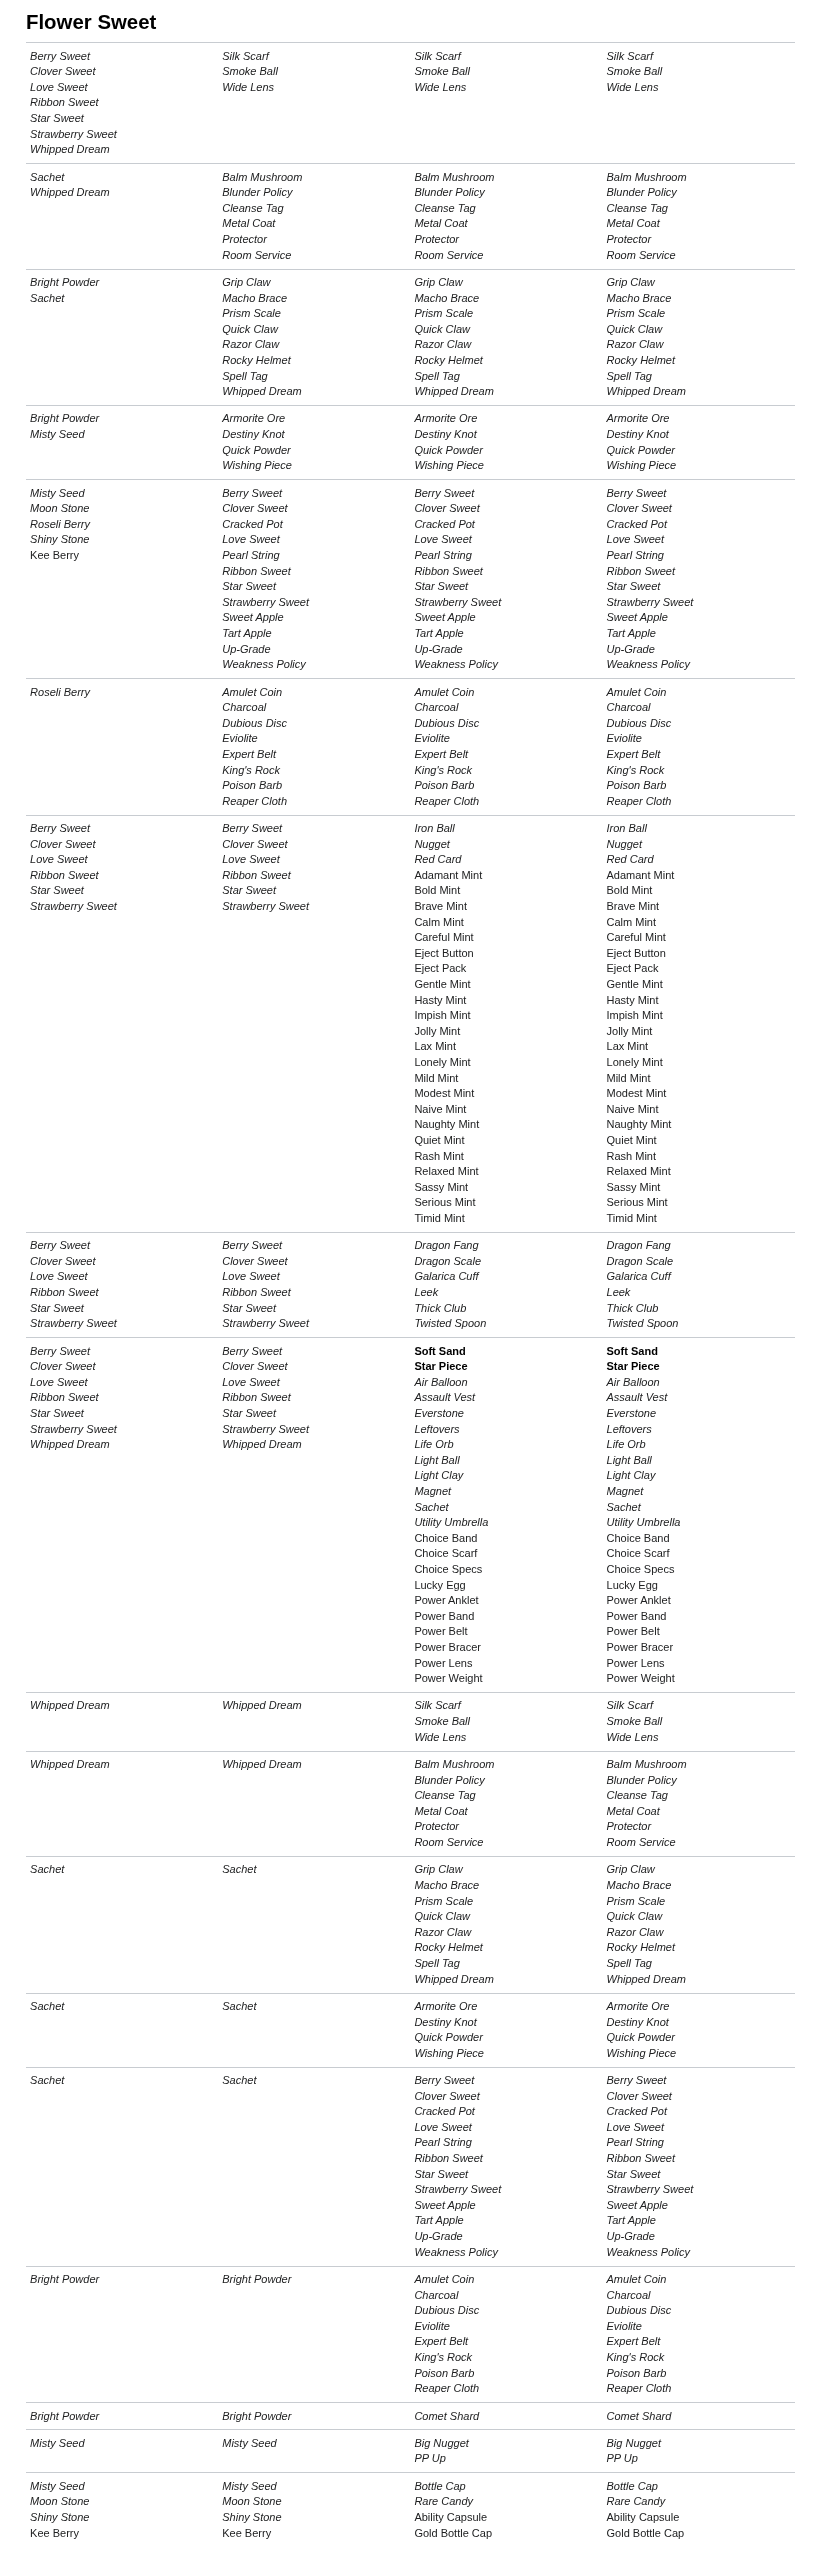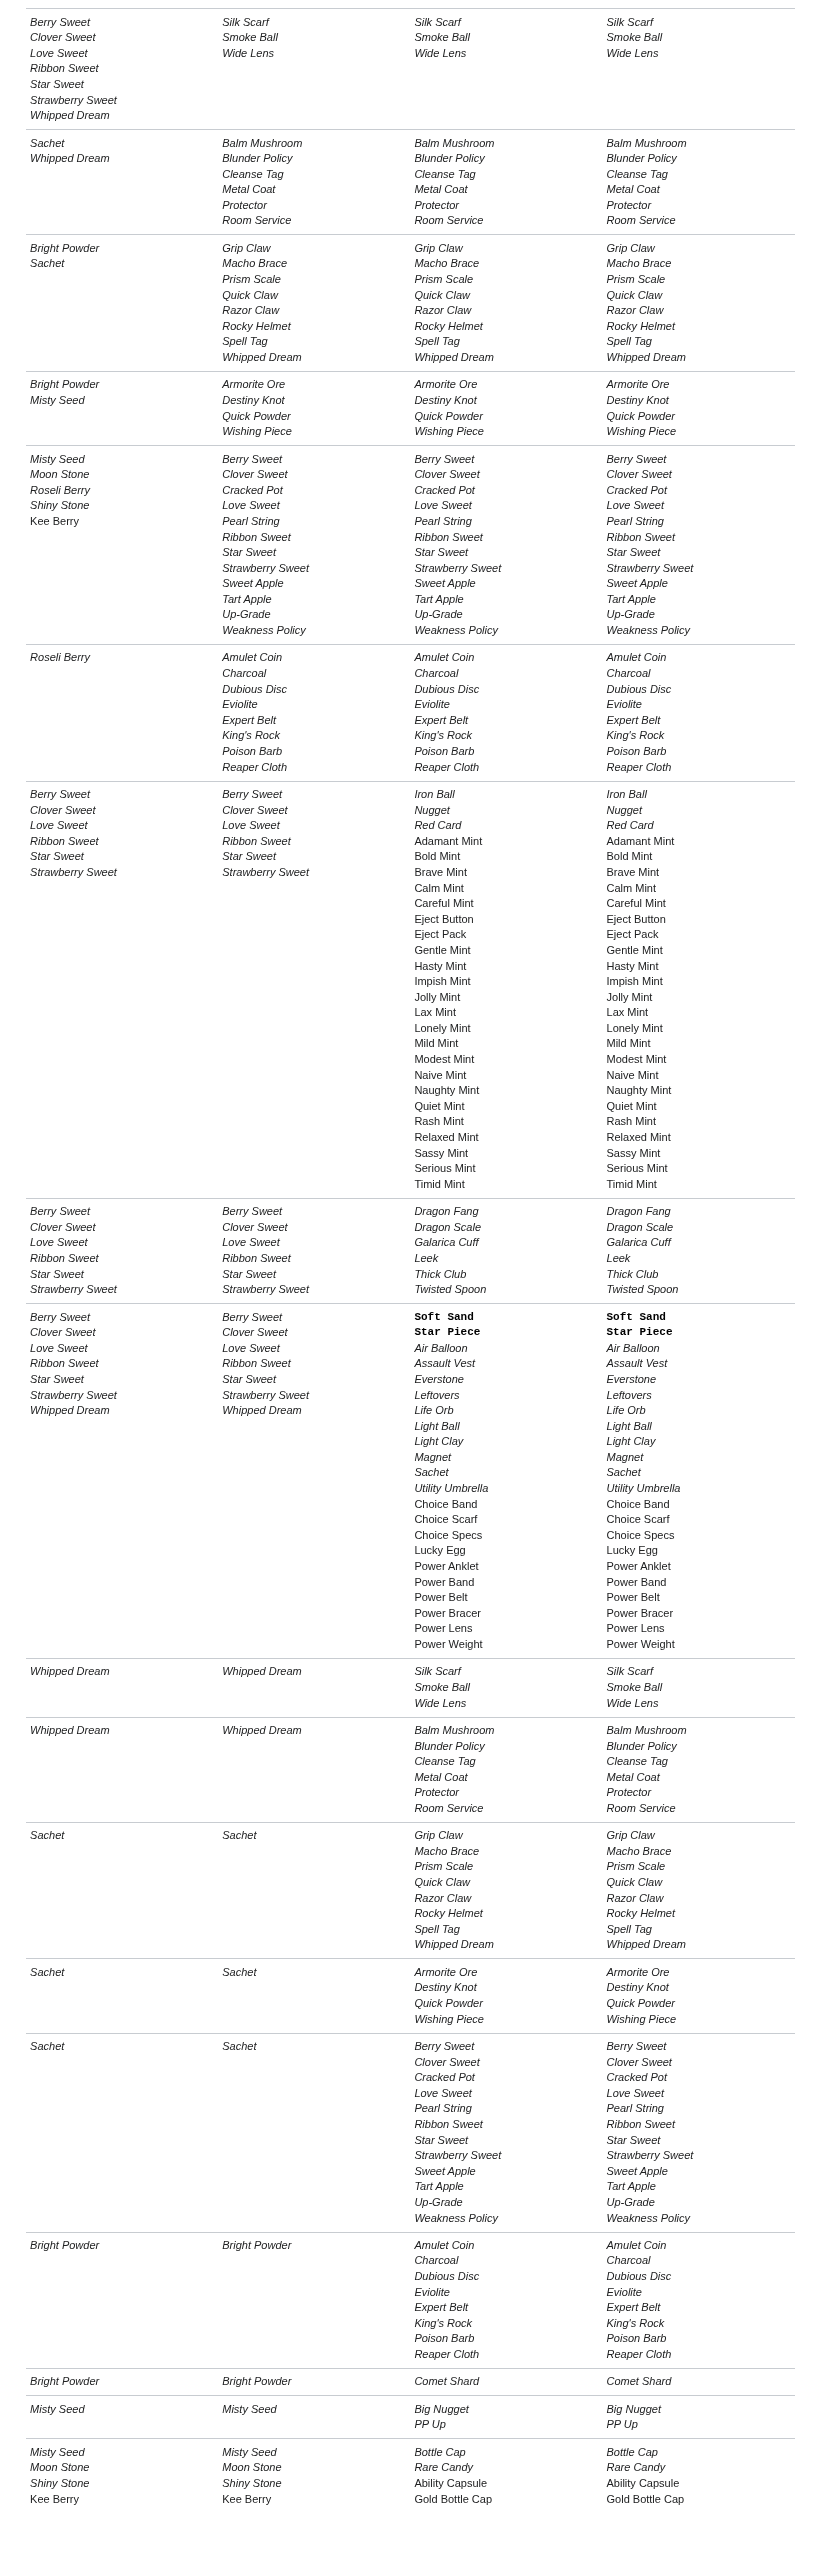"Flower Sweet" h1.title { html: none -> <h1>Flower Sweet</h1> }
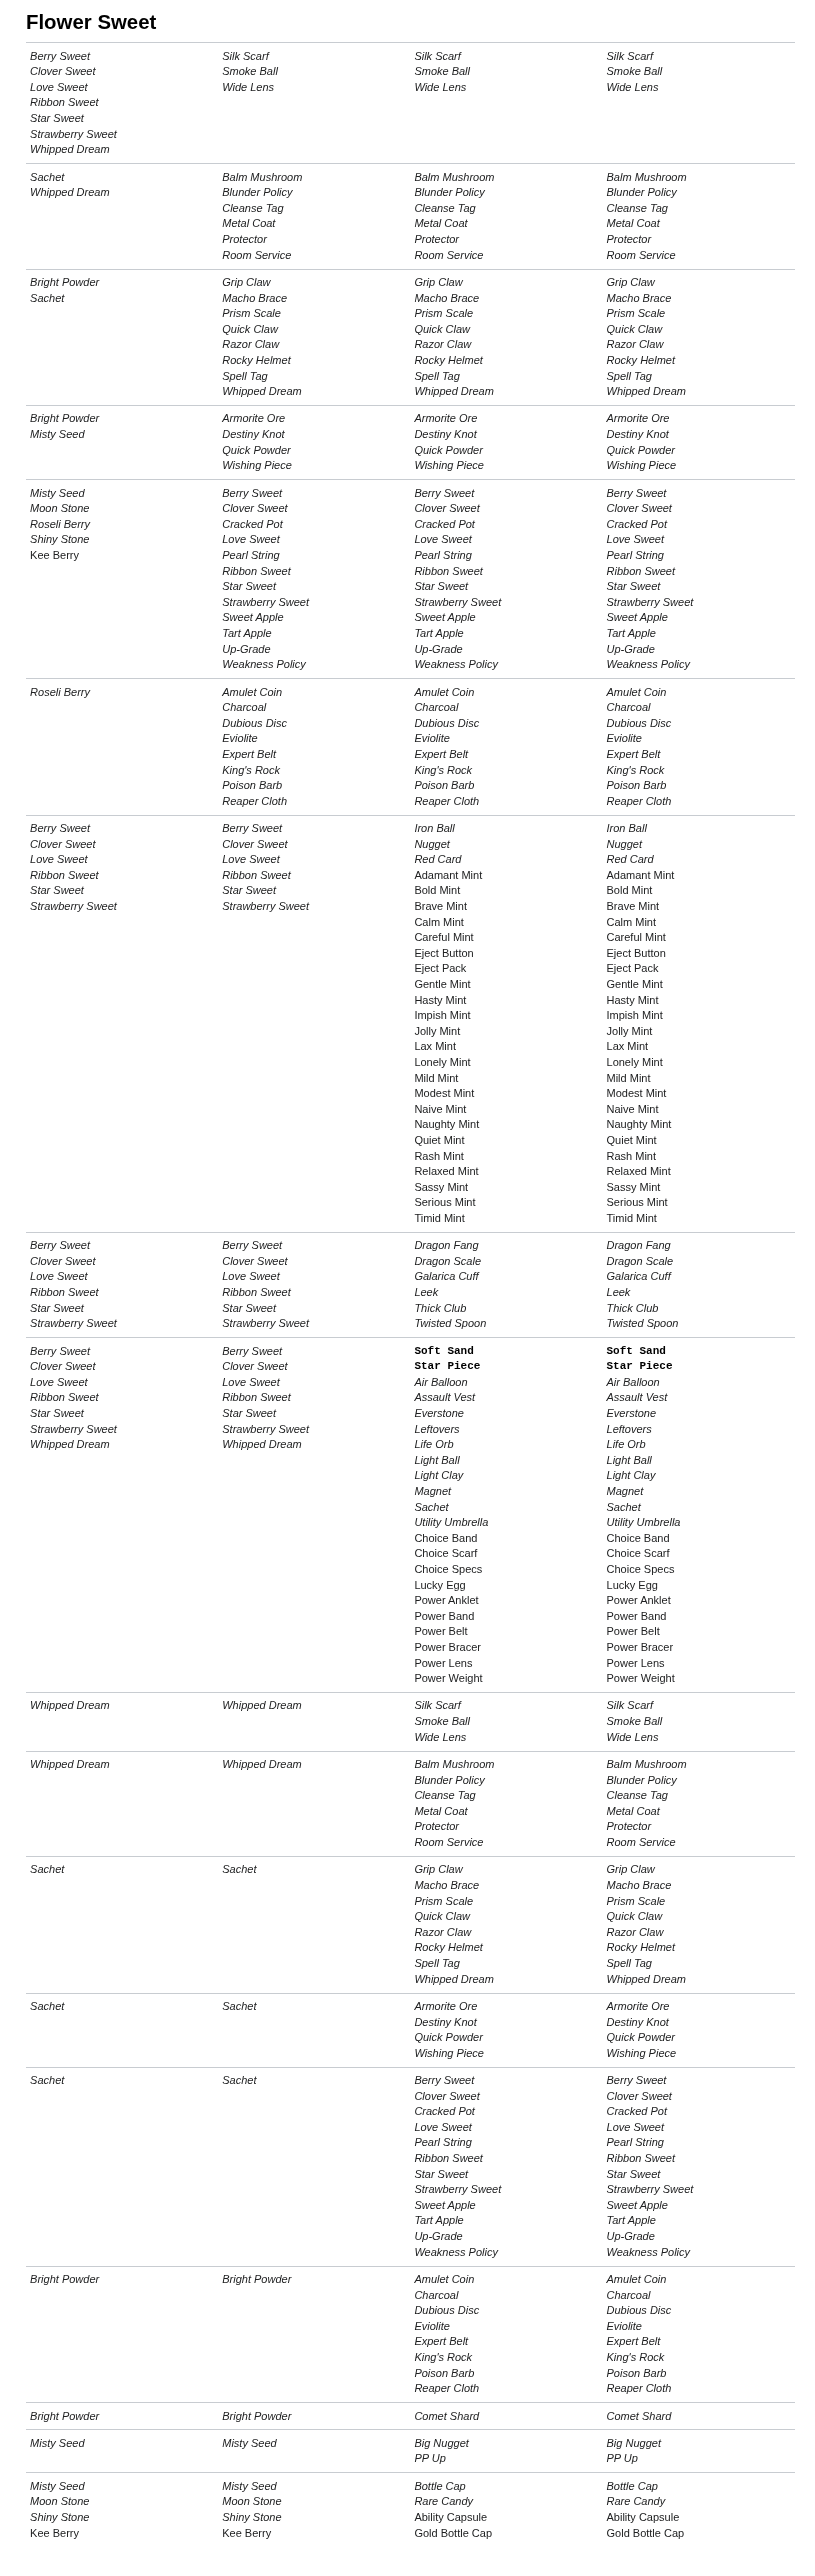"Soft Sand" .item.b { font-family: Liberation Mono, monospace -> none }
